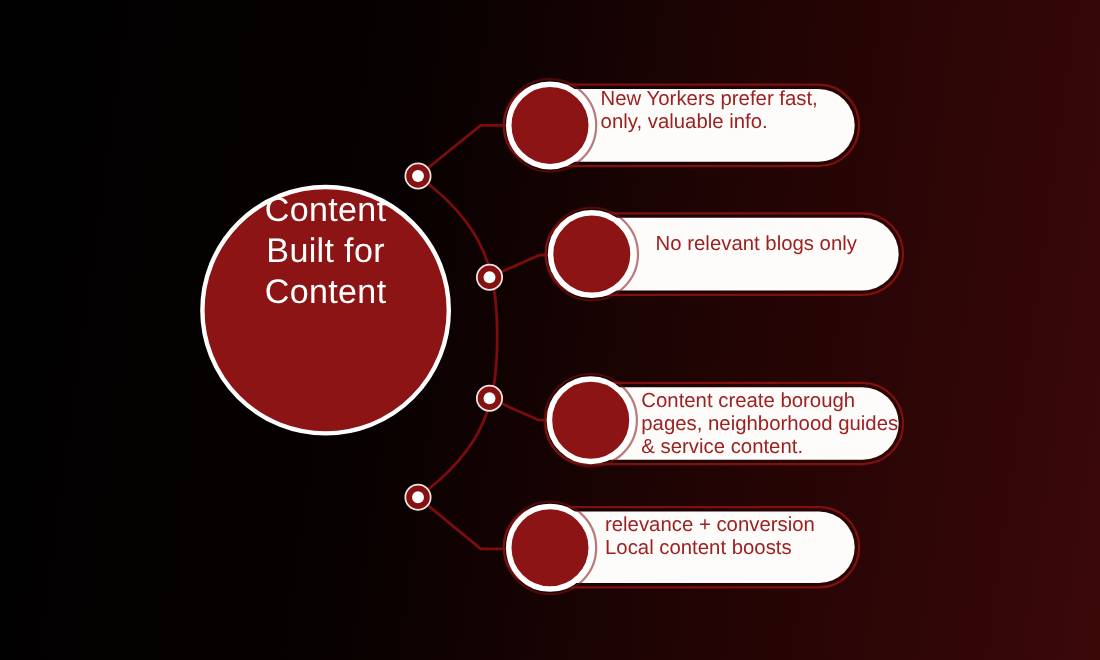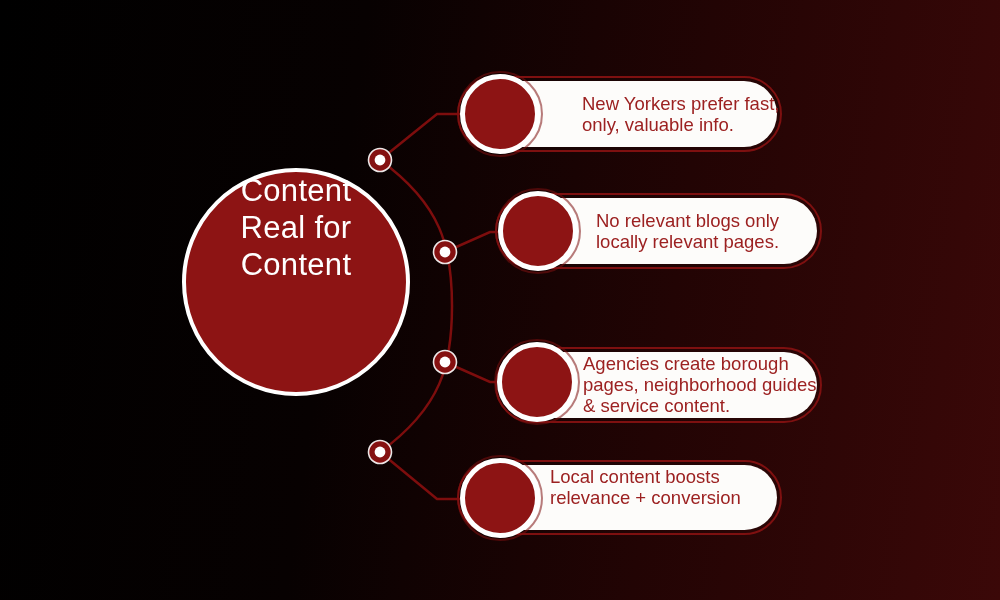"New Yorkers prefer fast," .co1 .pill-text { margin-left: 36px -> none; top: 93px -> 78px }
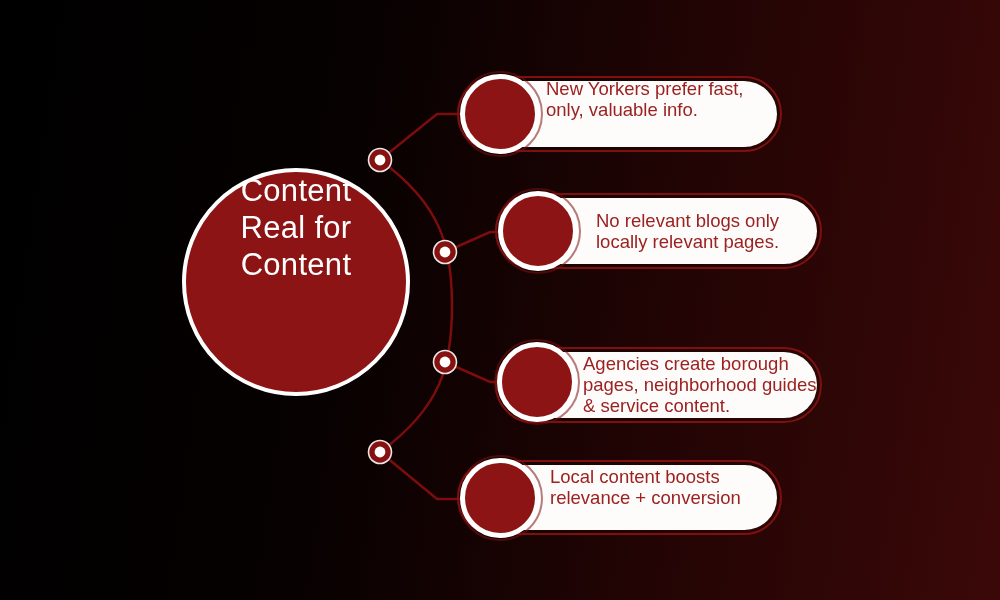"Real for" div { text: Real -> Built }
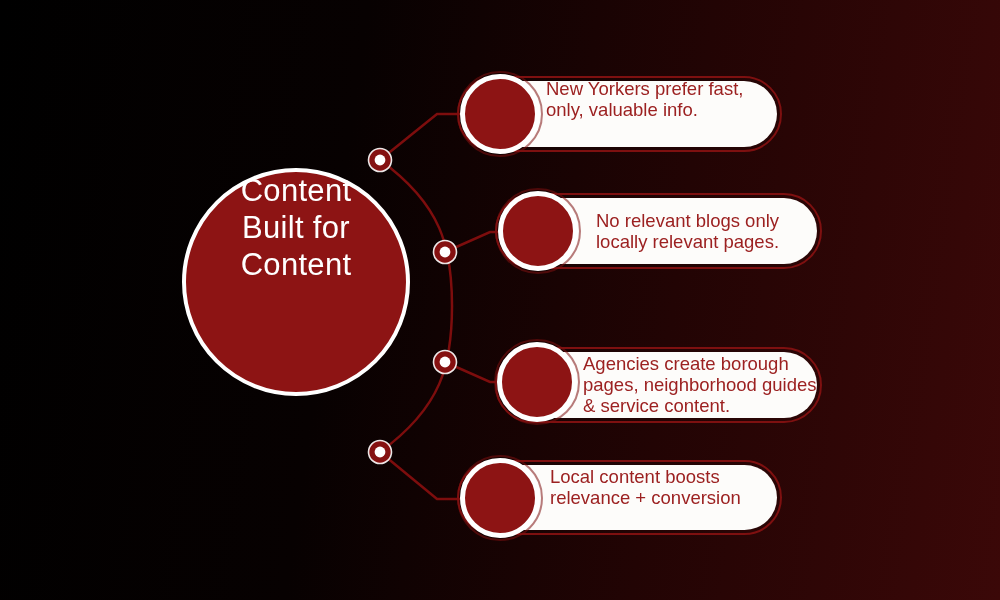"locally relevant pages." div { html: <div>locally relevant pages.</div> -> none }
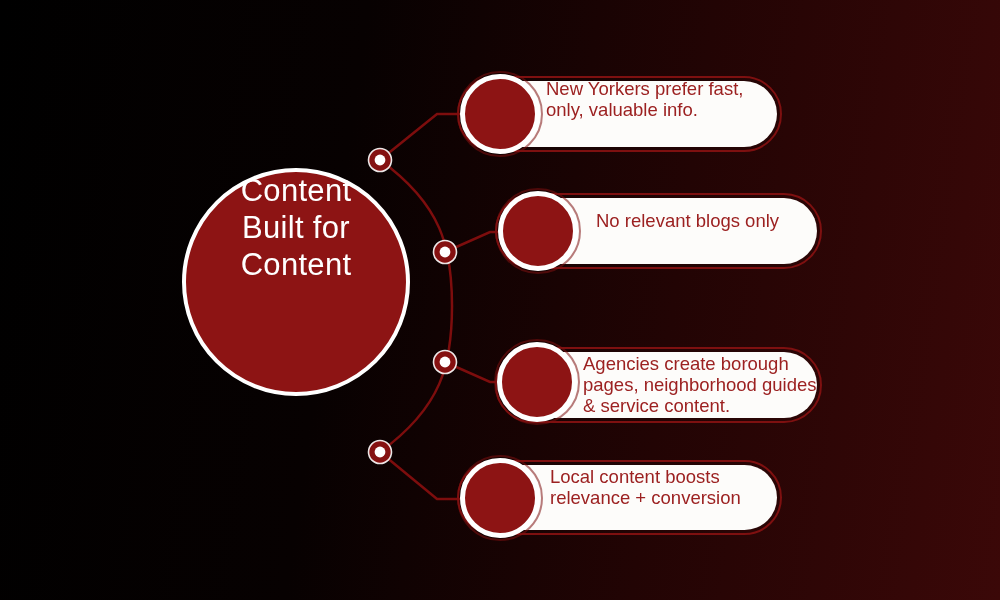"Agencies create borough" div { text: Agencies -> Content }
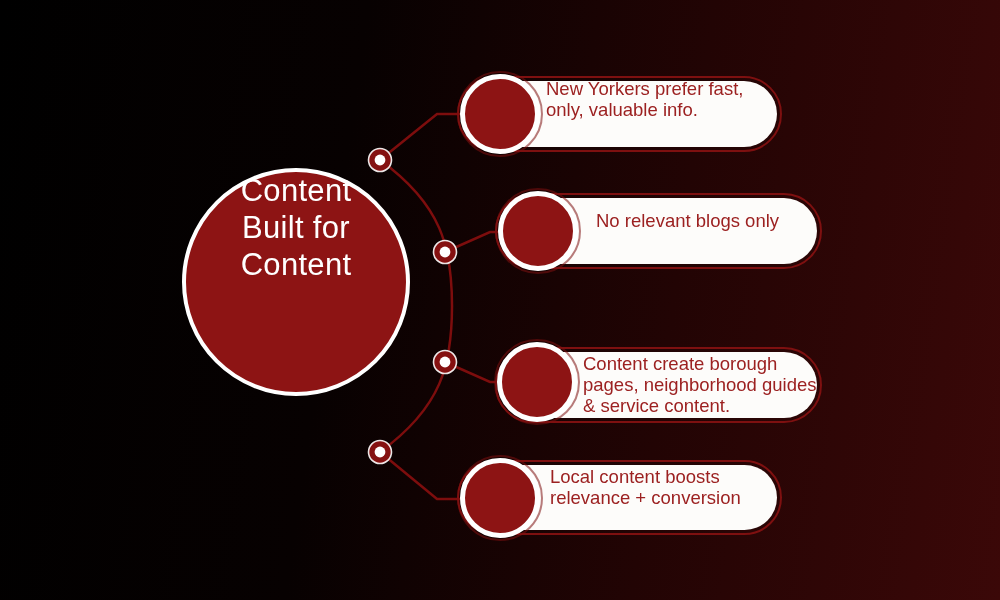"Local content boosts" div { order: before "relevance + conversion" -> after "relevance + conversion" }
